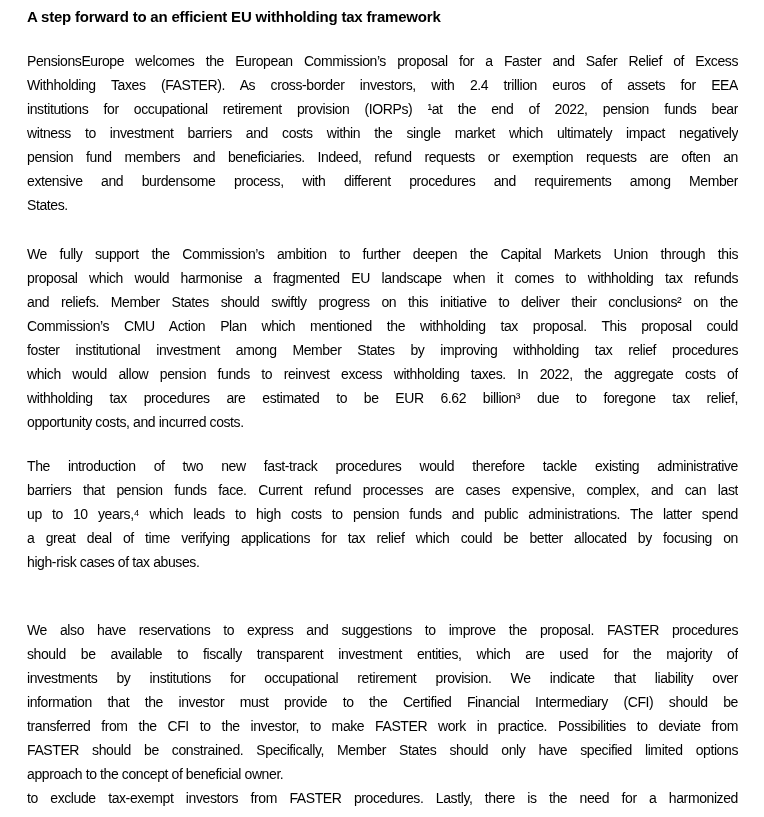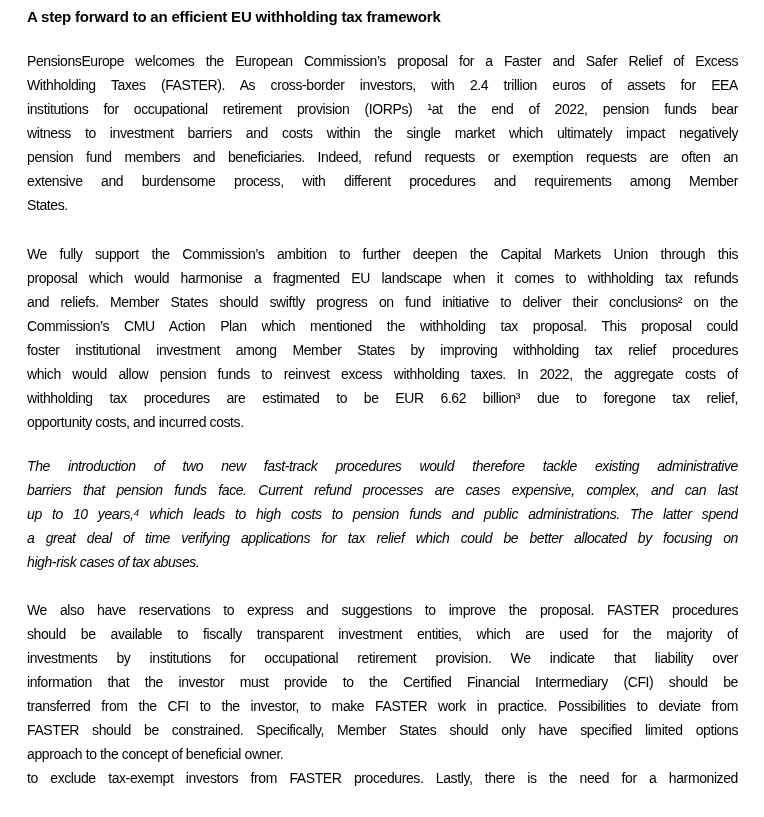"and reliefs. Member States should" div.line { text: fund -> this }
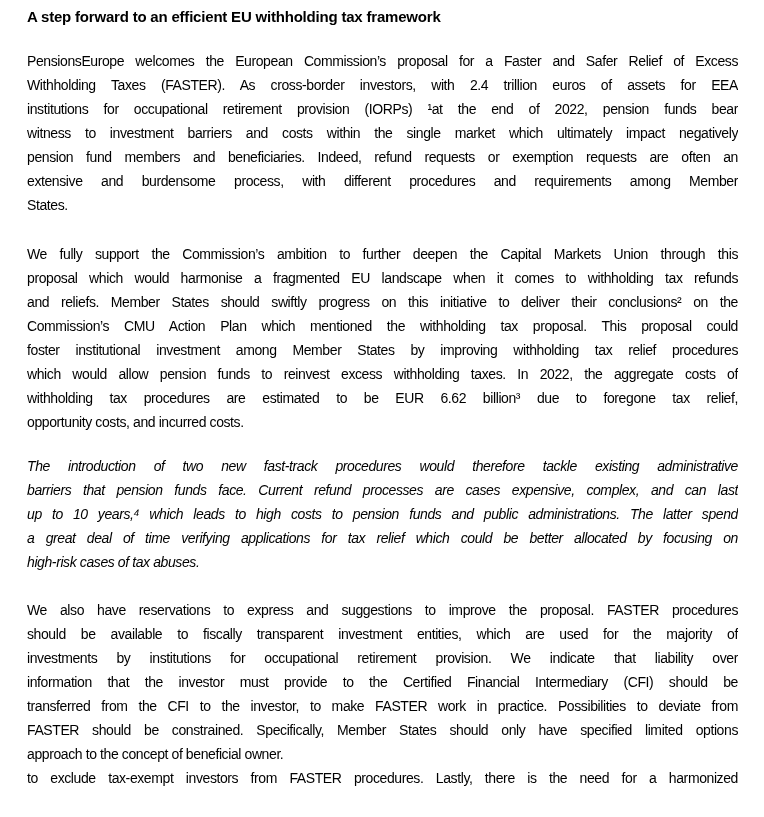"The introduction of two new" .paragraph:nth-child(3) { font-style: italic -> none; margin-bottom: 24px -> 44px }
